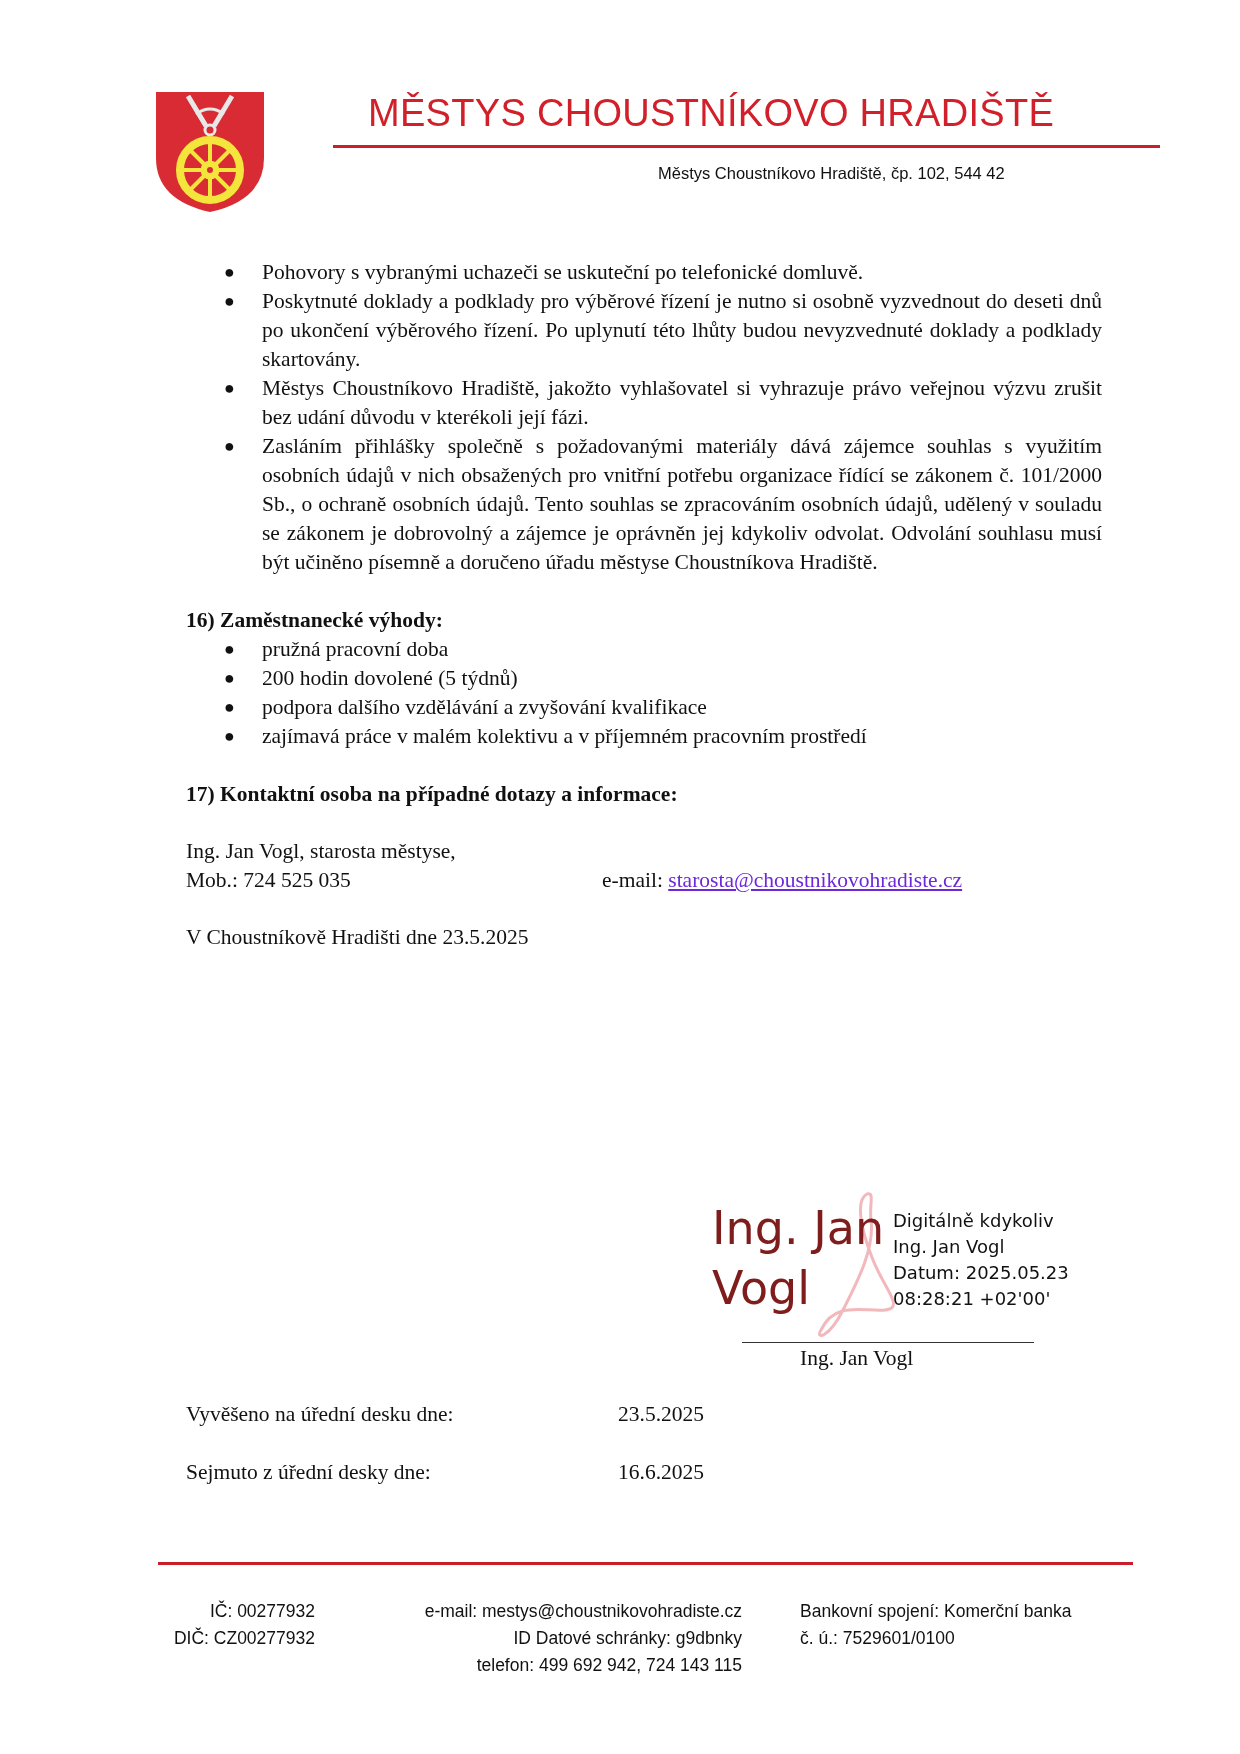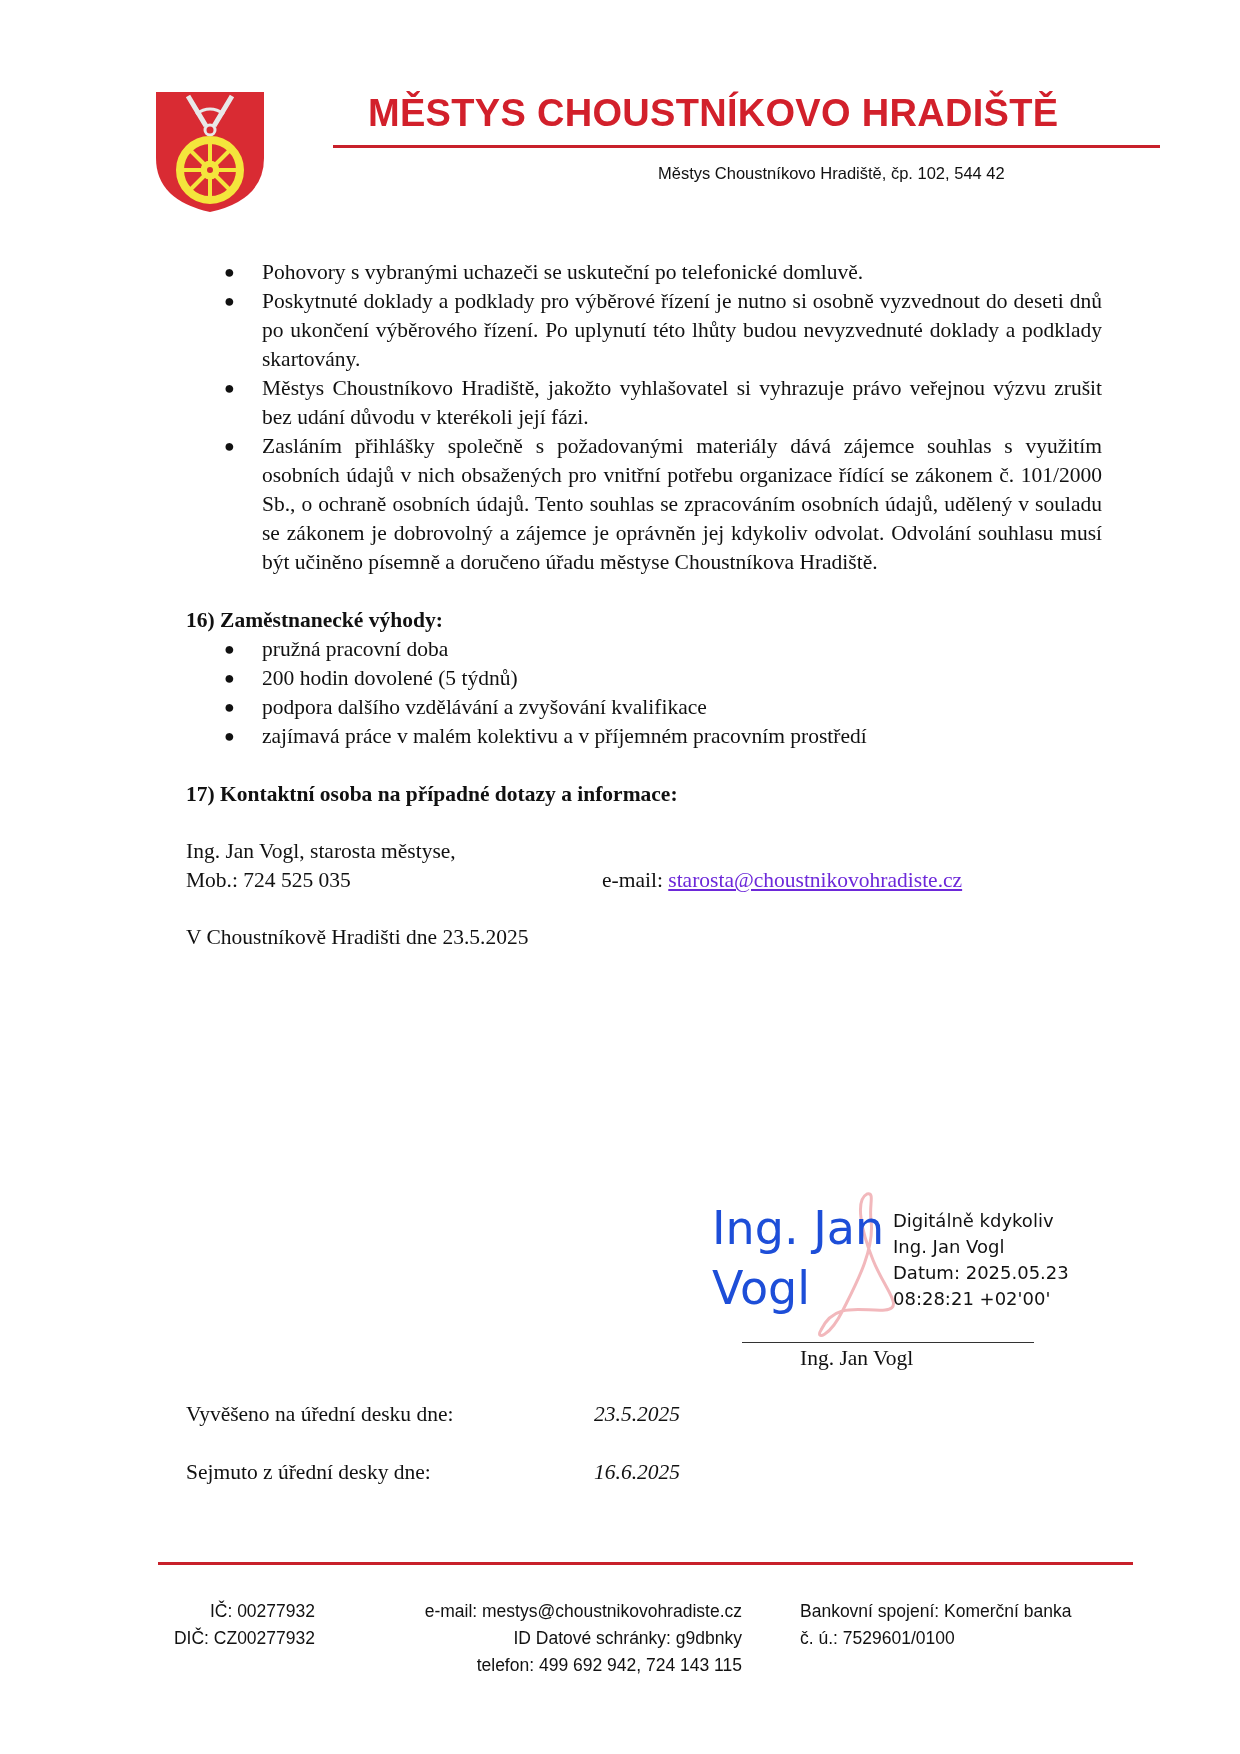"MĚSTYS CHOUSTNÍKOVO HRADIŠTĚ" .title { font-weight: bold -> normal }
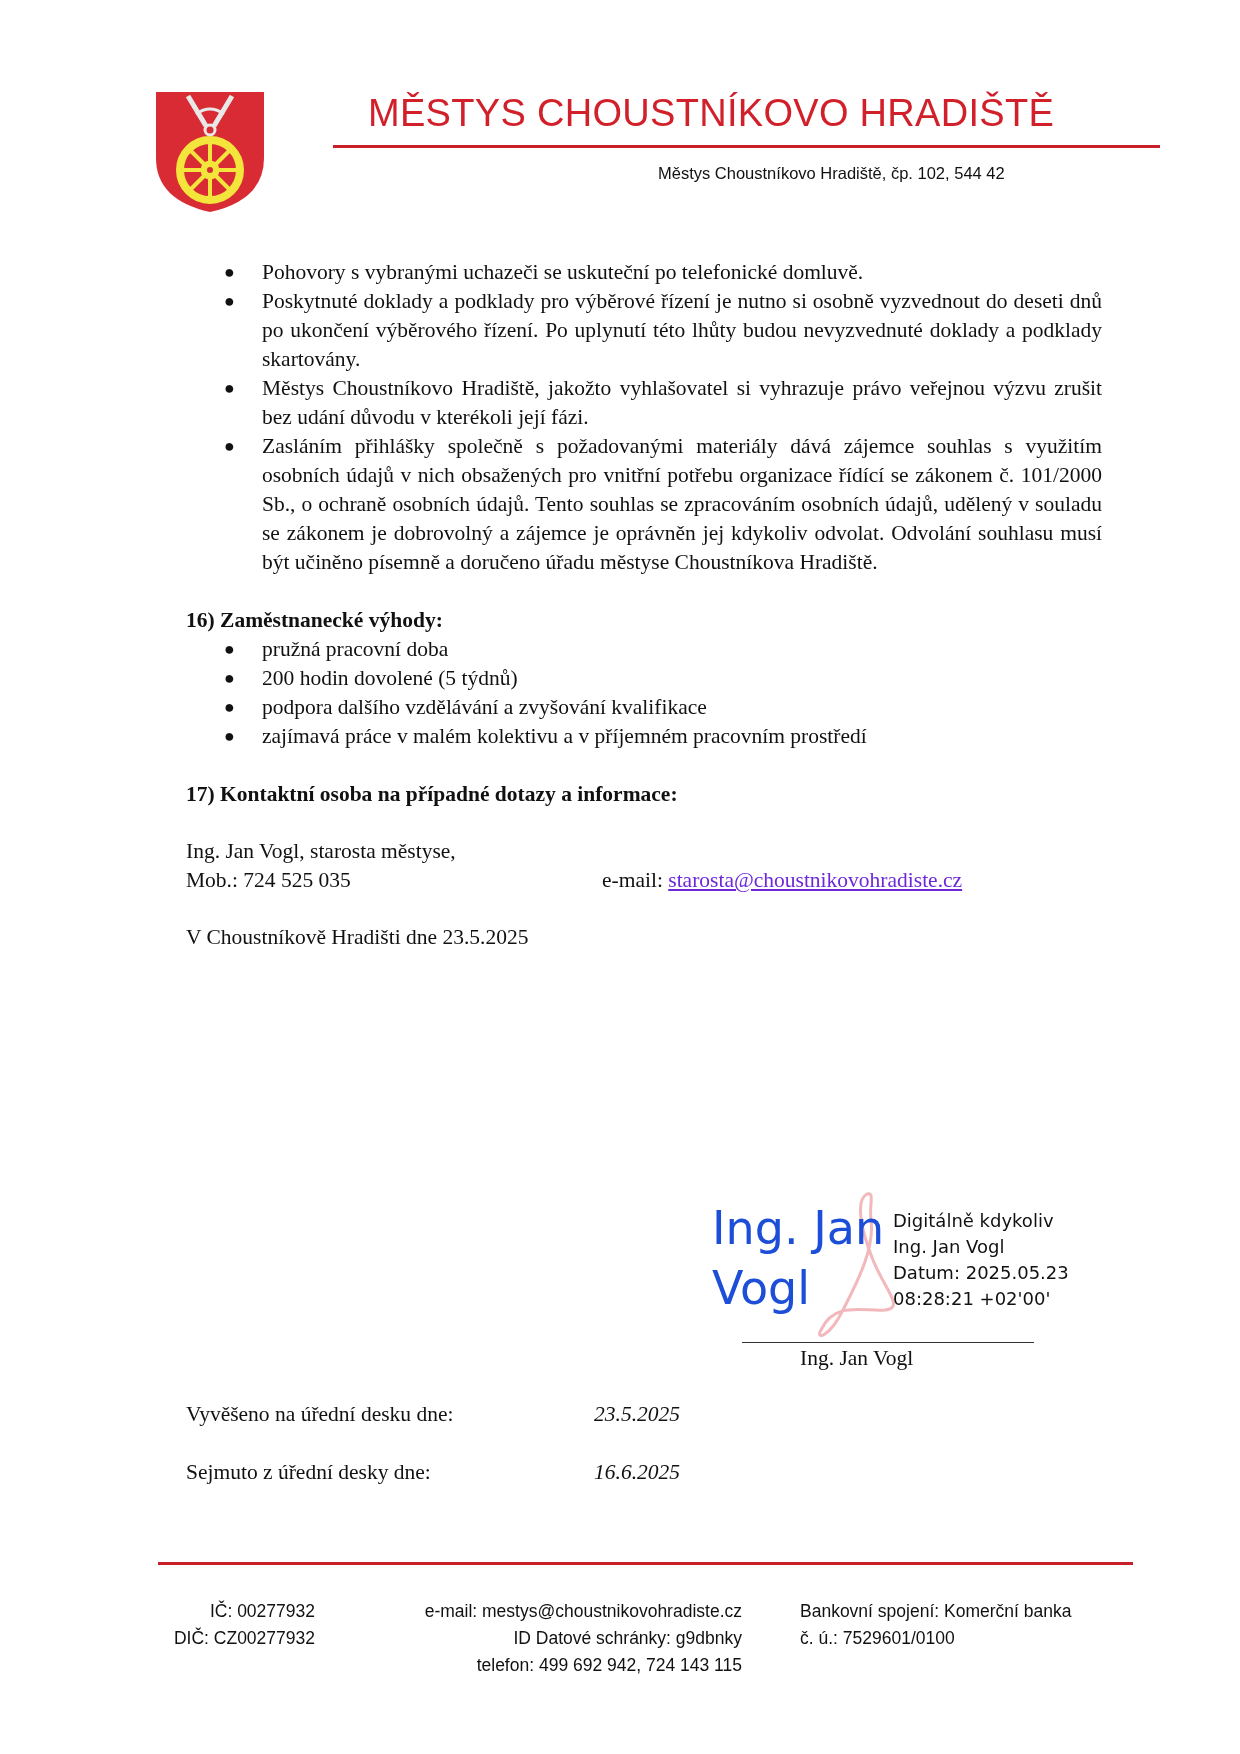"Ing. Jan" .sig-big { color: #1d4ed8 -> #7f1d1d }
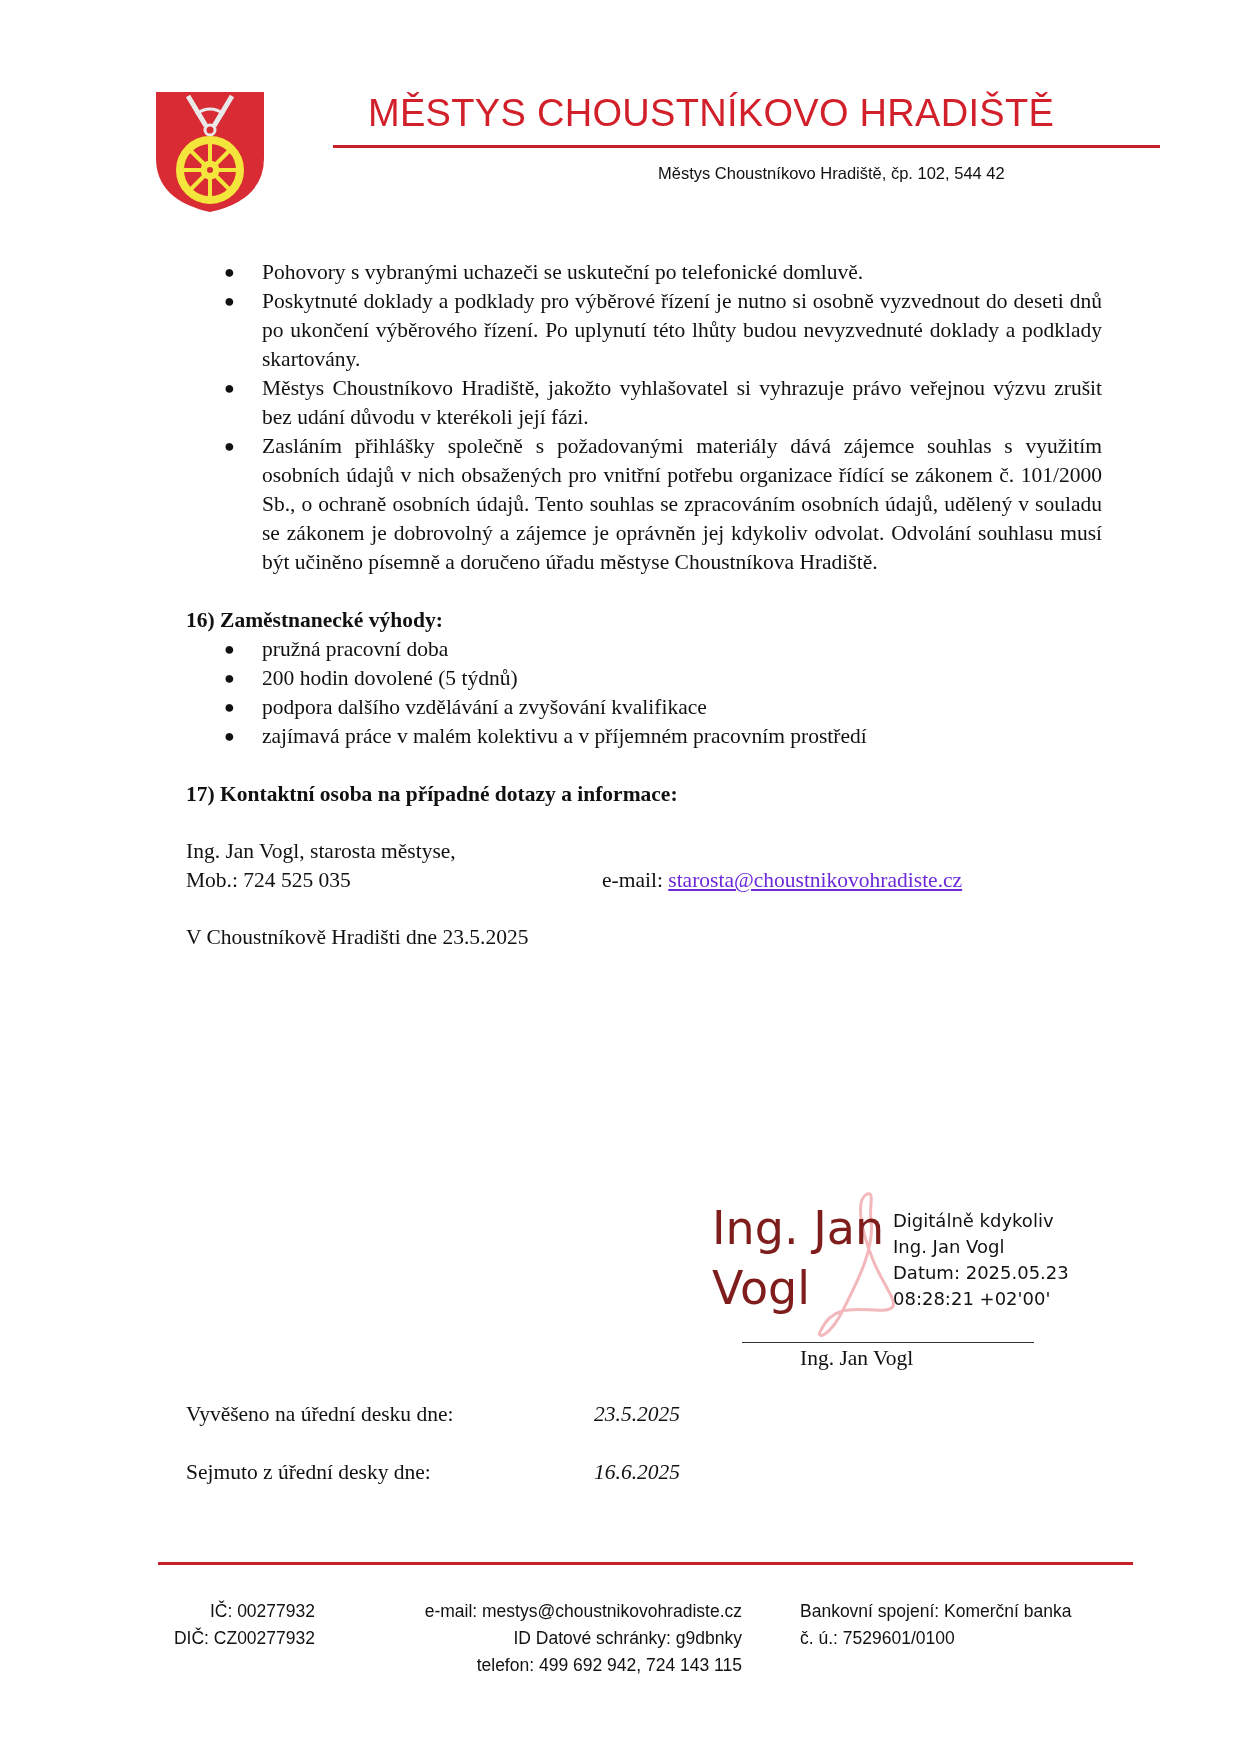"23.5.2025" .posted .val { font-style: italic -> none; left: 408px -> 432px }
